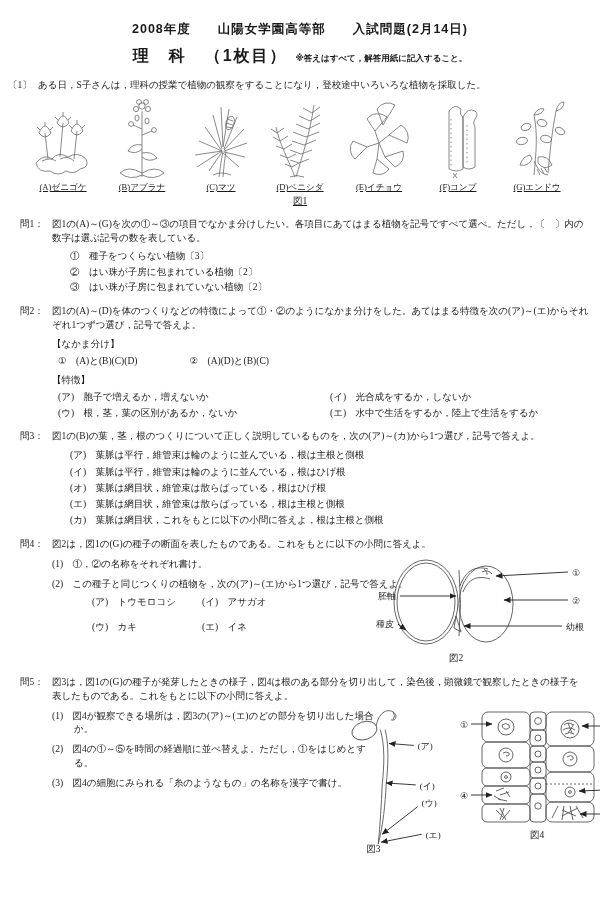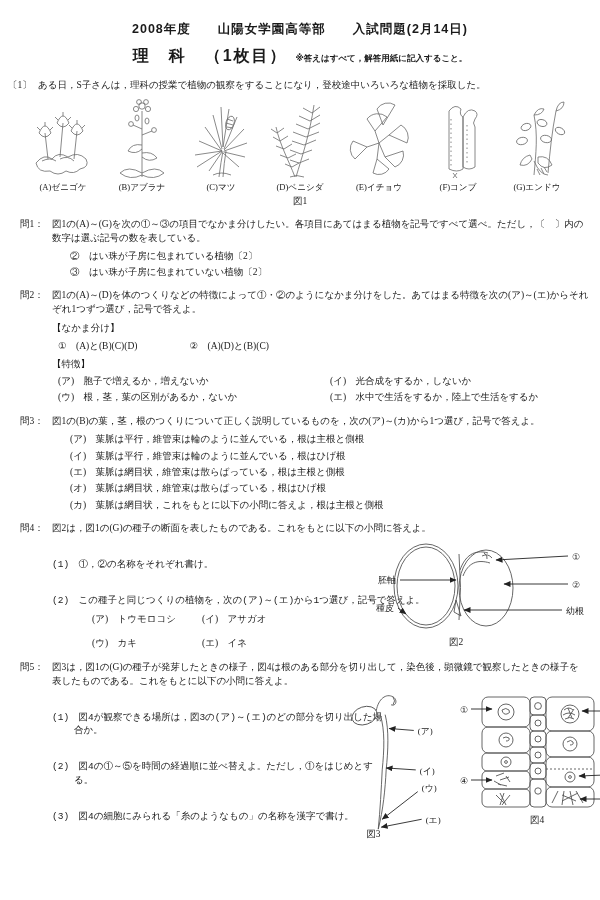"(A)ゼニゴケ" .fig1 { text-decoration: none -> underline }
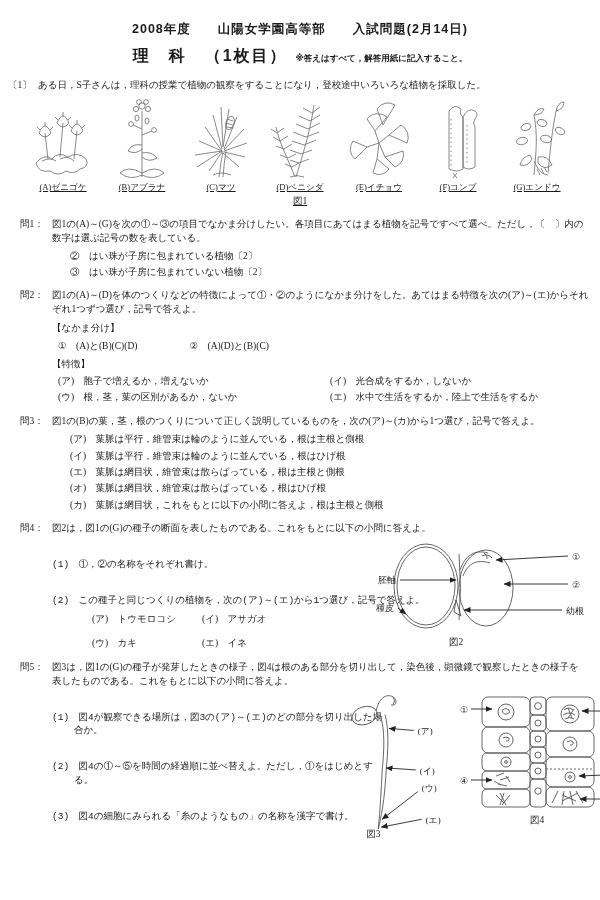"① 種子をつくらない植物〔3〕" div { html: none -> <div>① 種子をつくらない植物〔3〕</div> }
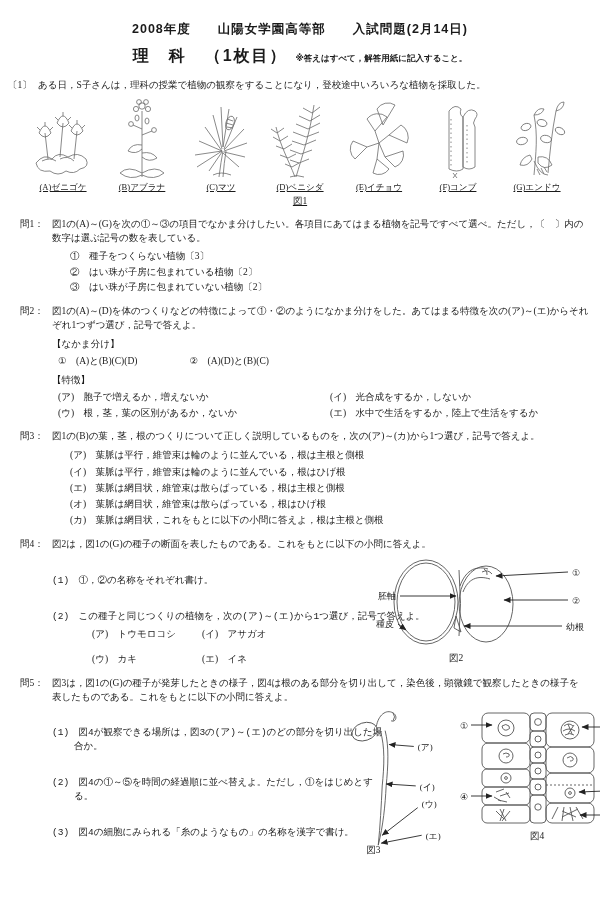"(エ) 葉脈は網目状，維管束は散らばっている，根は主根と側根" div { order: before "(オ) 葉脈は網目状，維管束は散らばっている，根はひげ根" -> after "(オ) 葉脈は網目状，維管束は散らばっている，根はひげ根" }
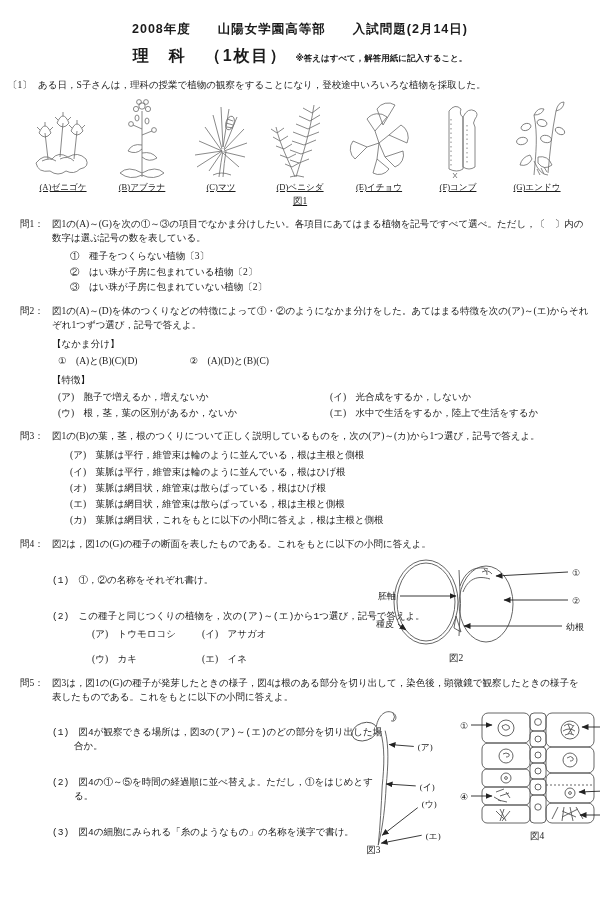"(1) ①，②の名称をそれぞれ書け。" .sub { font-family: Liberation Mono, monospace -> none; margin-top: 22px -> 6px }
